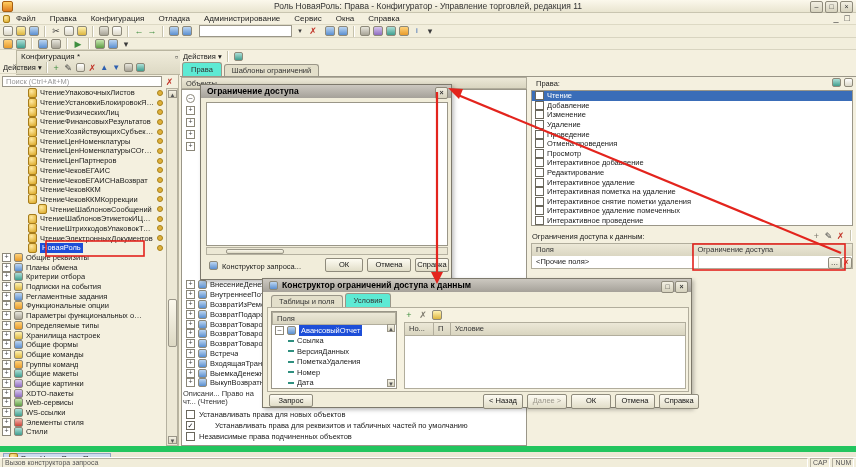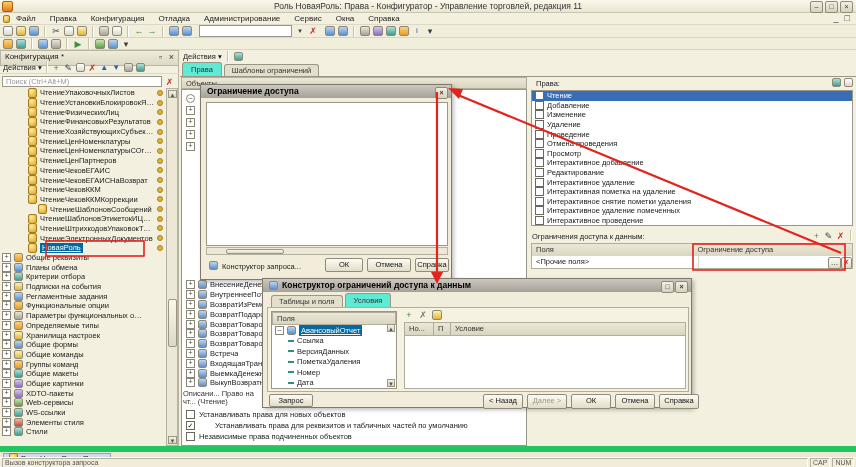"Конфигурация *" div.abs { height: 16px -> 25px; left: 0 -> 16px }
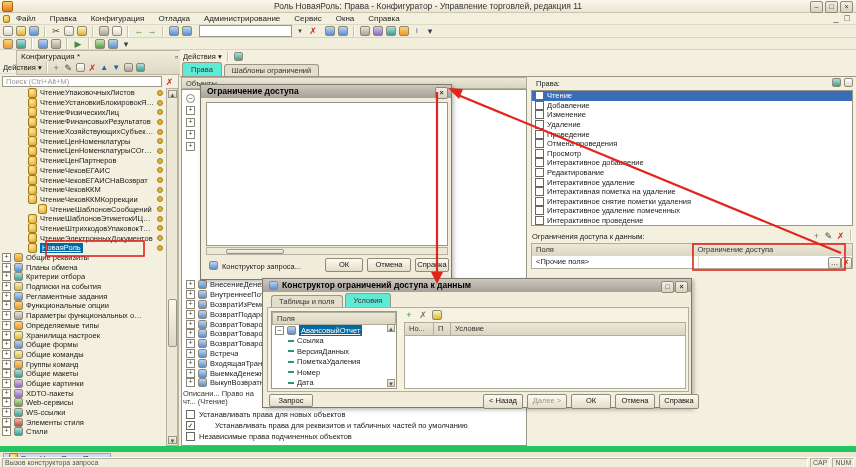"НоваяРоль" .sel { background: #0369a1 -> #1d4ed8; text-decoration: underline -> none }
